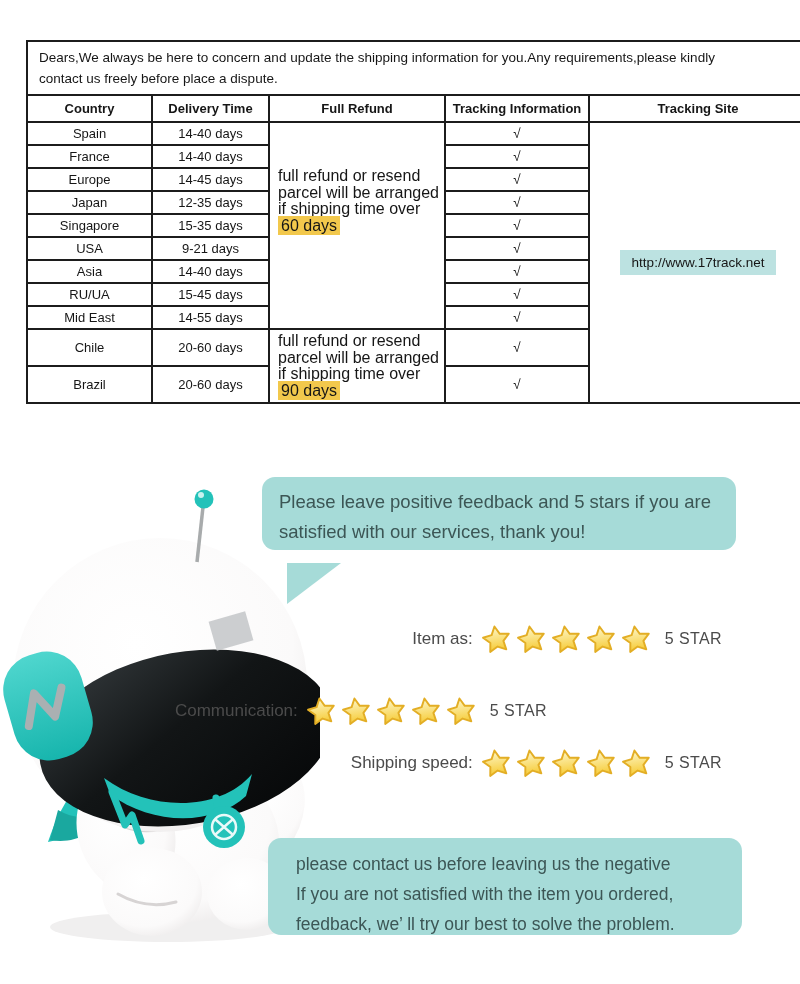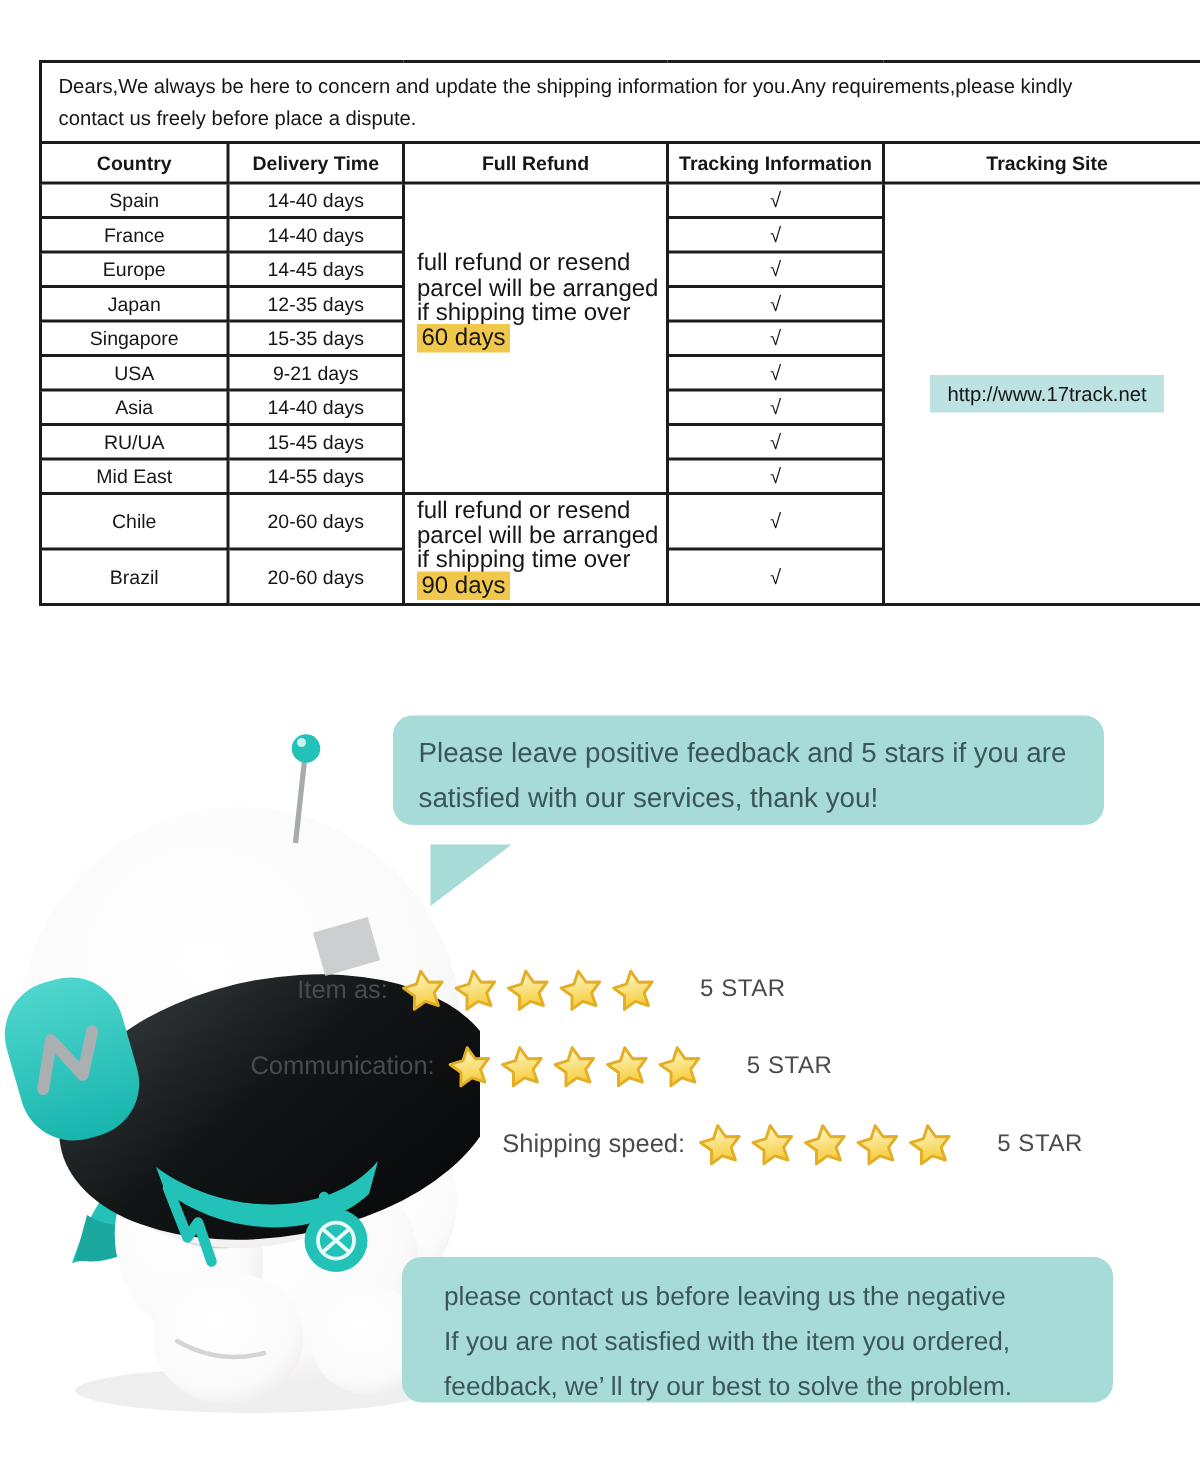"Item as:" .rating-row:nth-child(1) { justify-content: center -> none; top: 641px -> 620px }
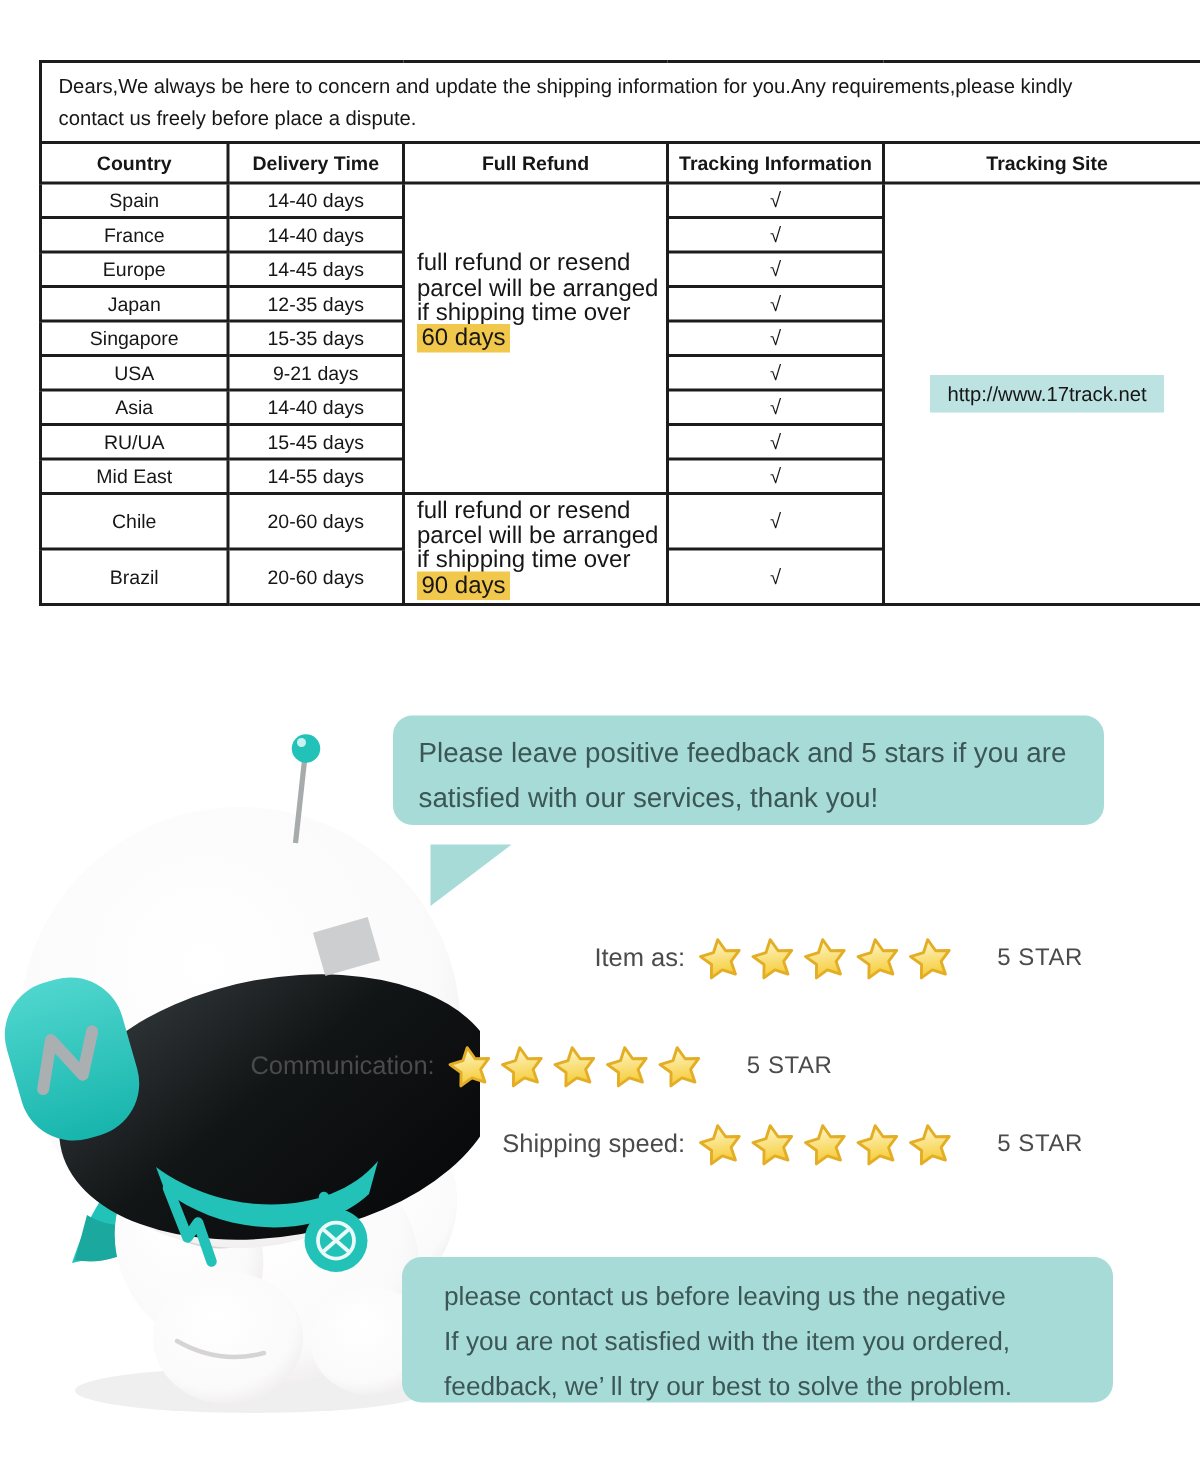"5 STAR" .rating-row .sfx { margin-left: 21px -> 5px }
